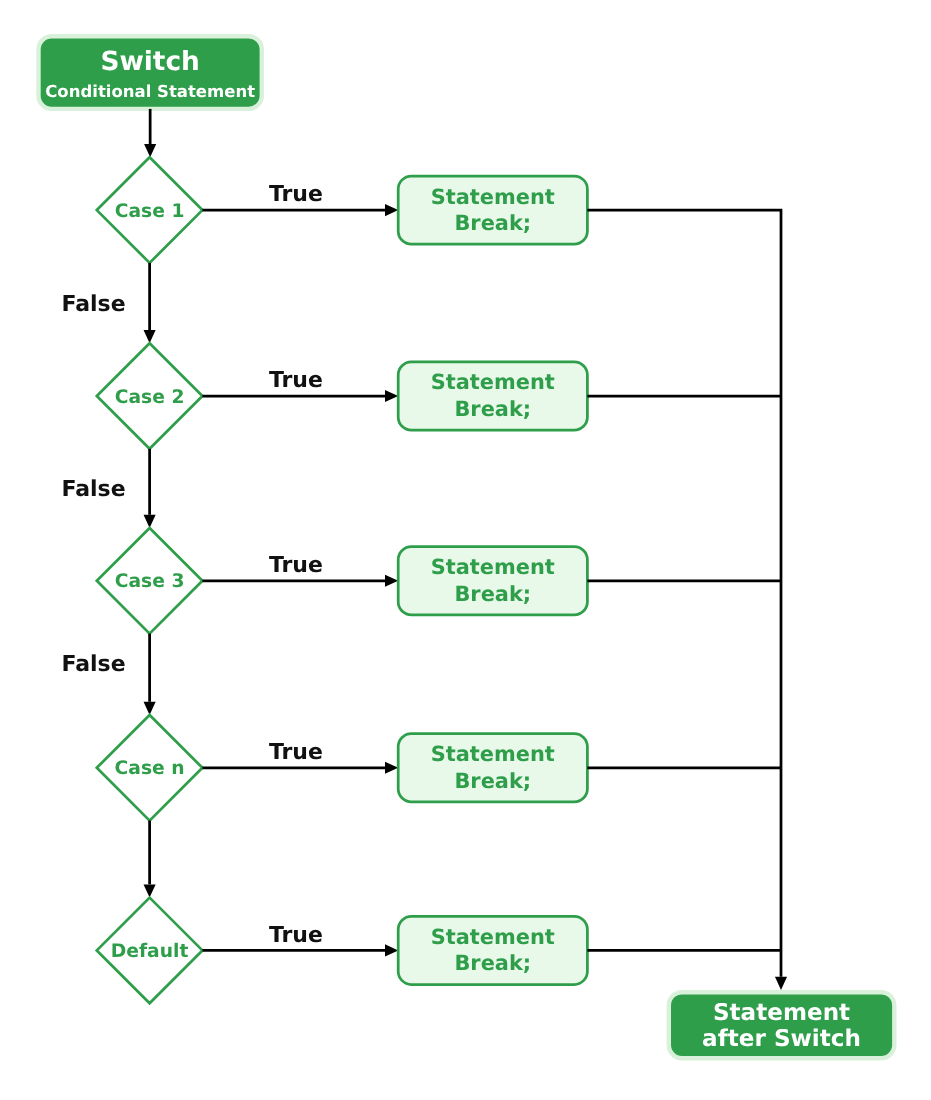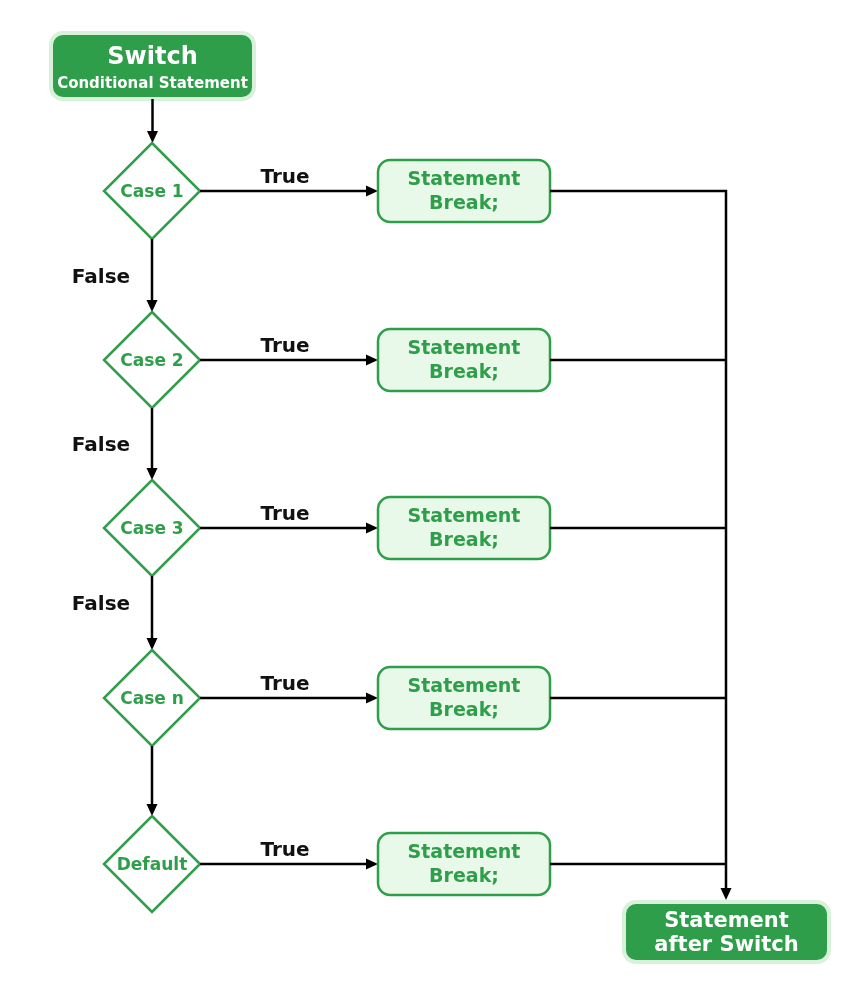"Switch" .stage { padding-left: 16px -> none }
